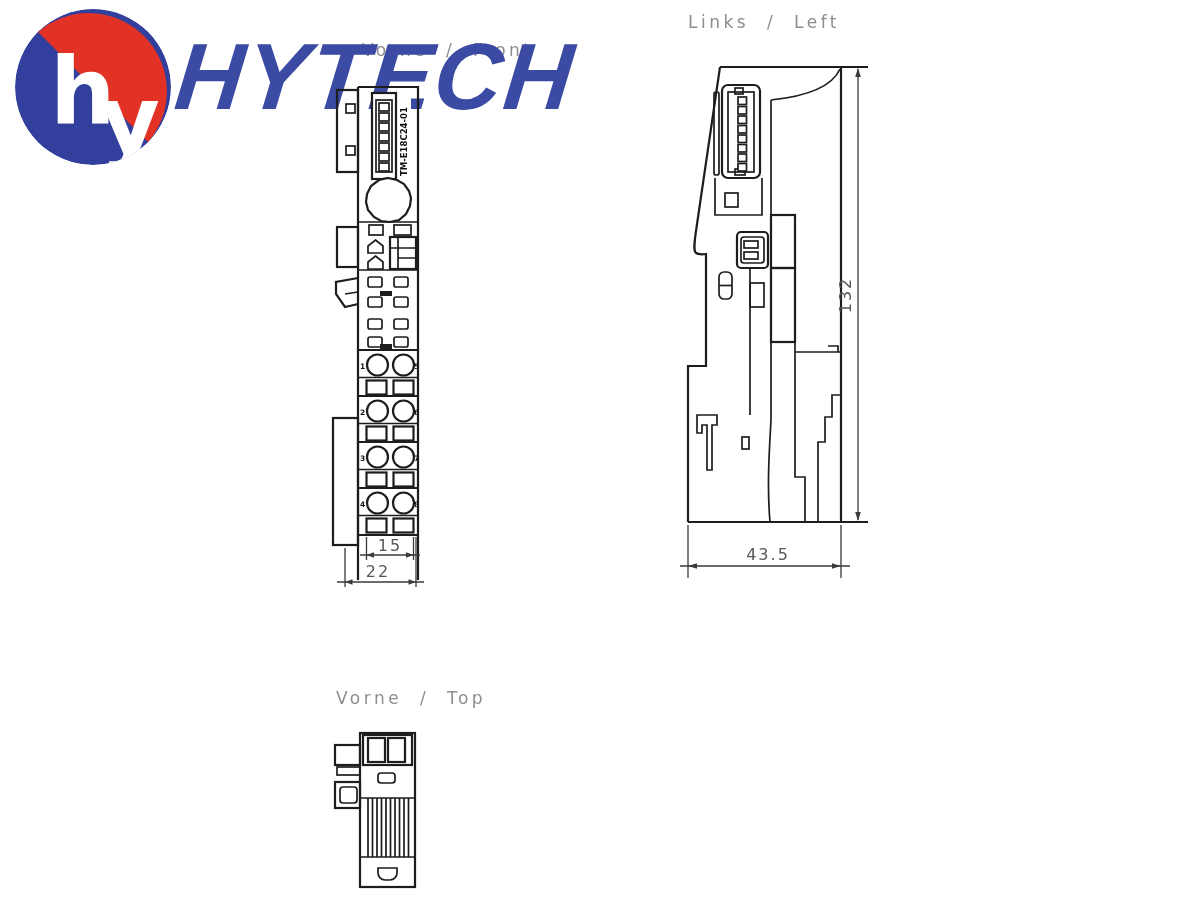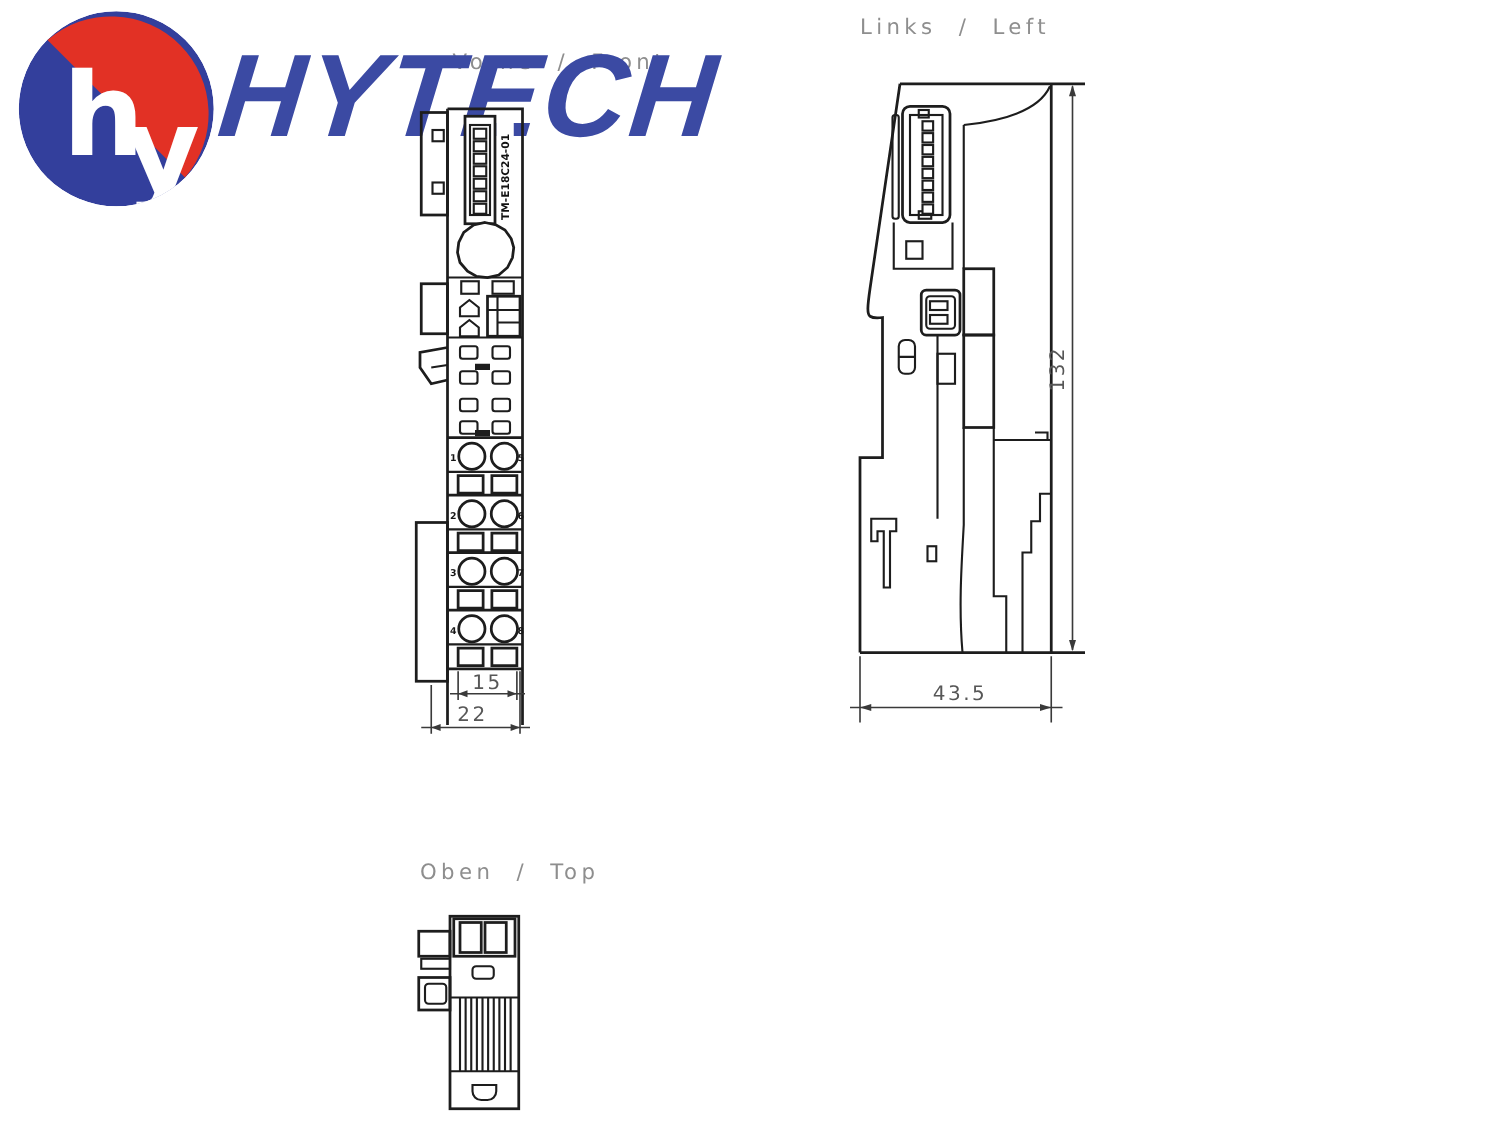"Oben / Top" div.view-label { text: Oben -> Vorne }
